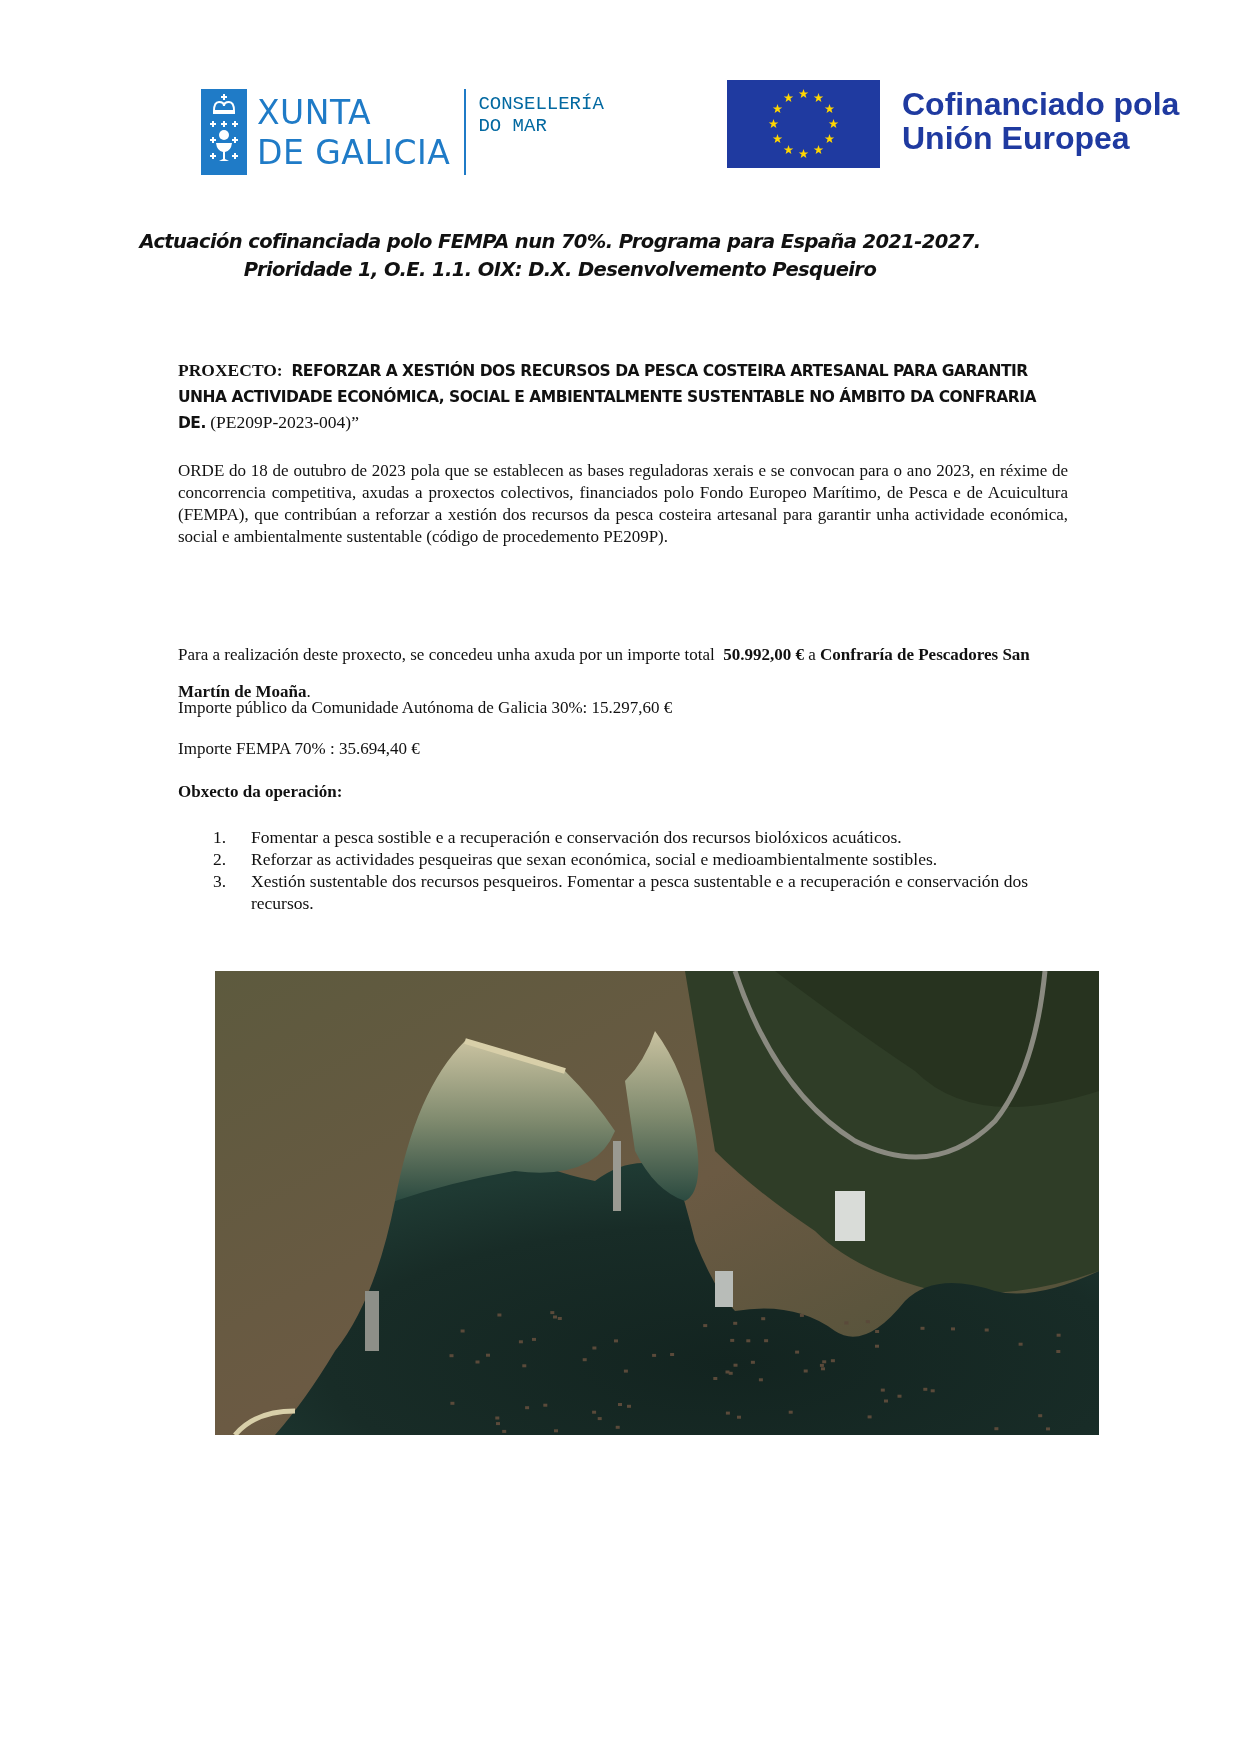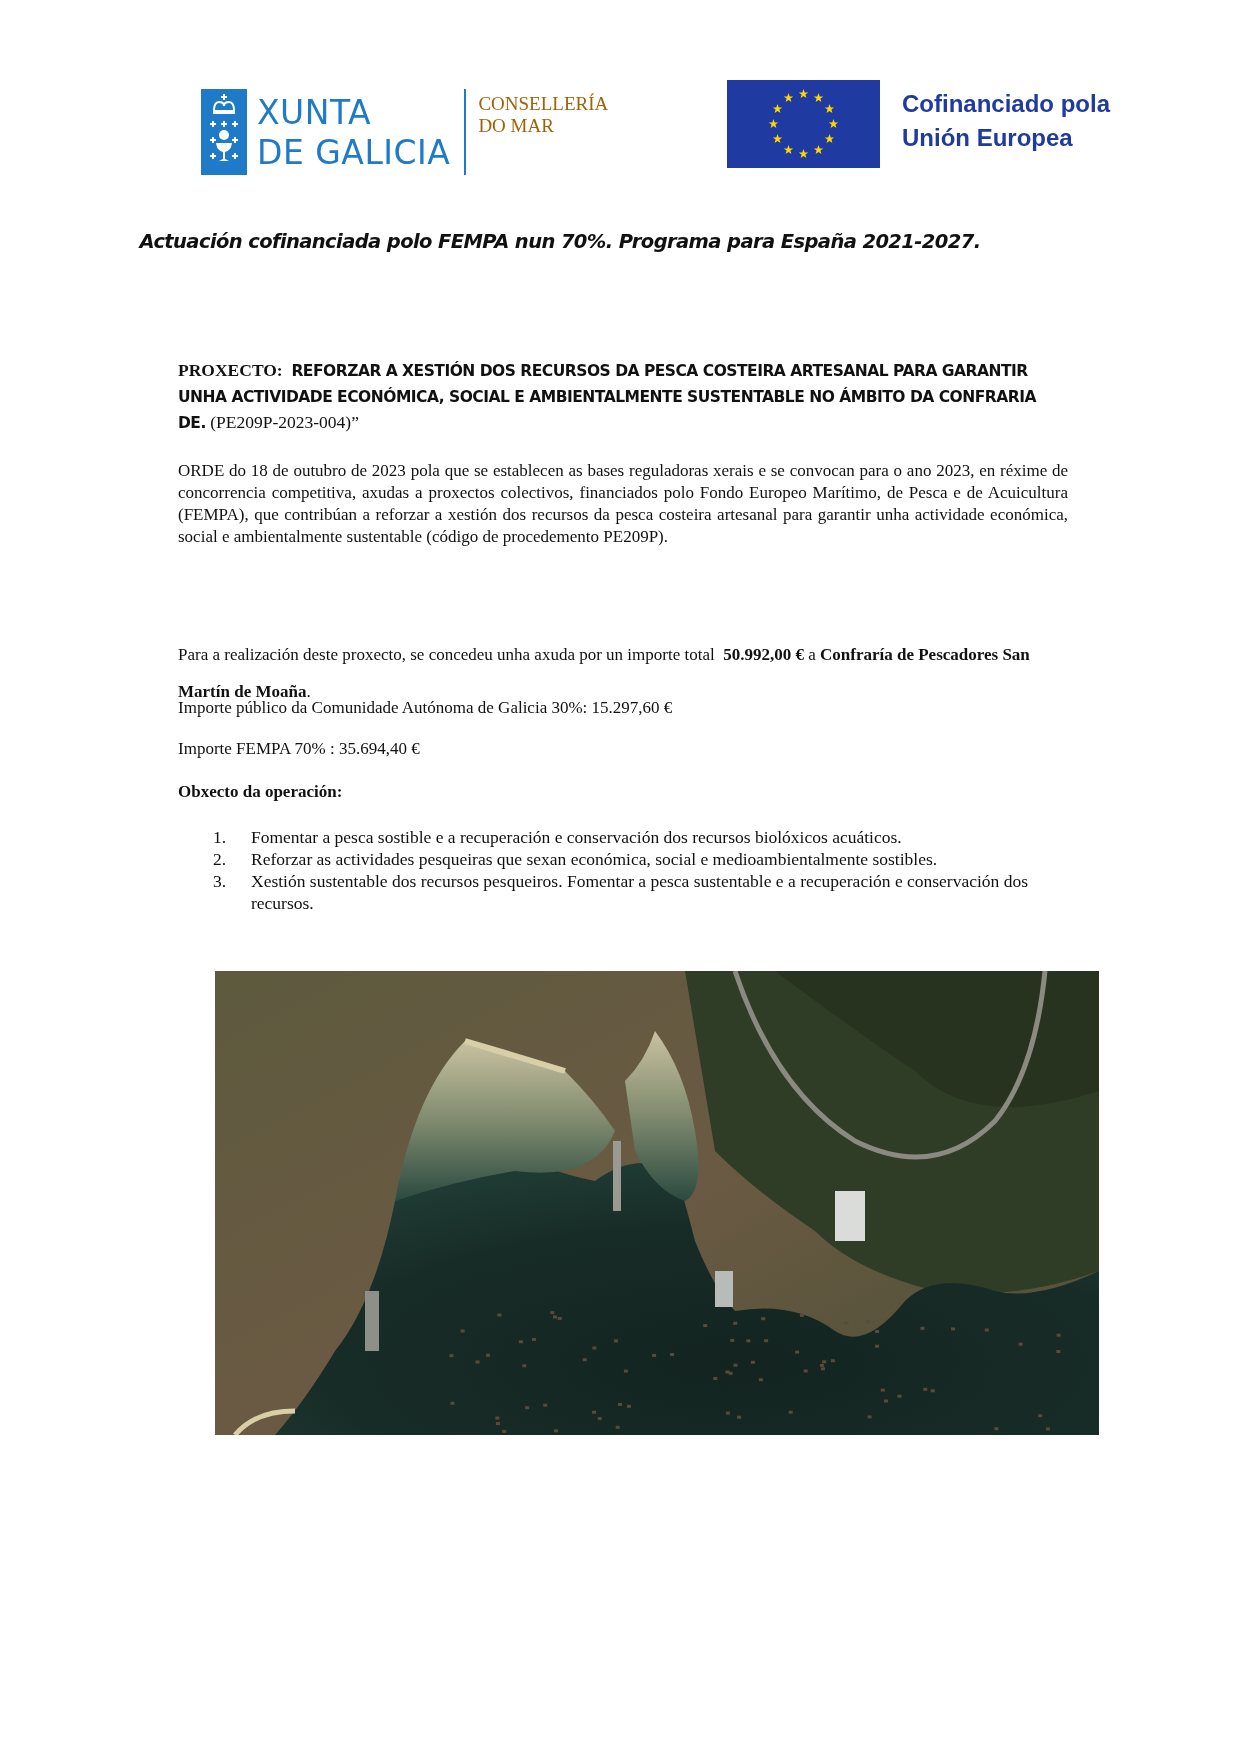"CONSELLERÍA" .conselleria-text { color: #a16207 -> #0369a1; font-family: Liberation Serif, serif -> Liberation Mono, monospace }
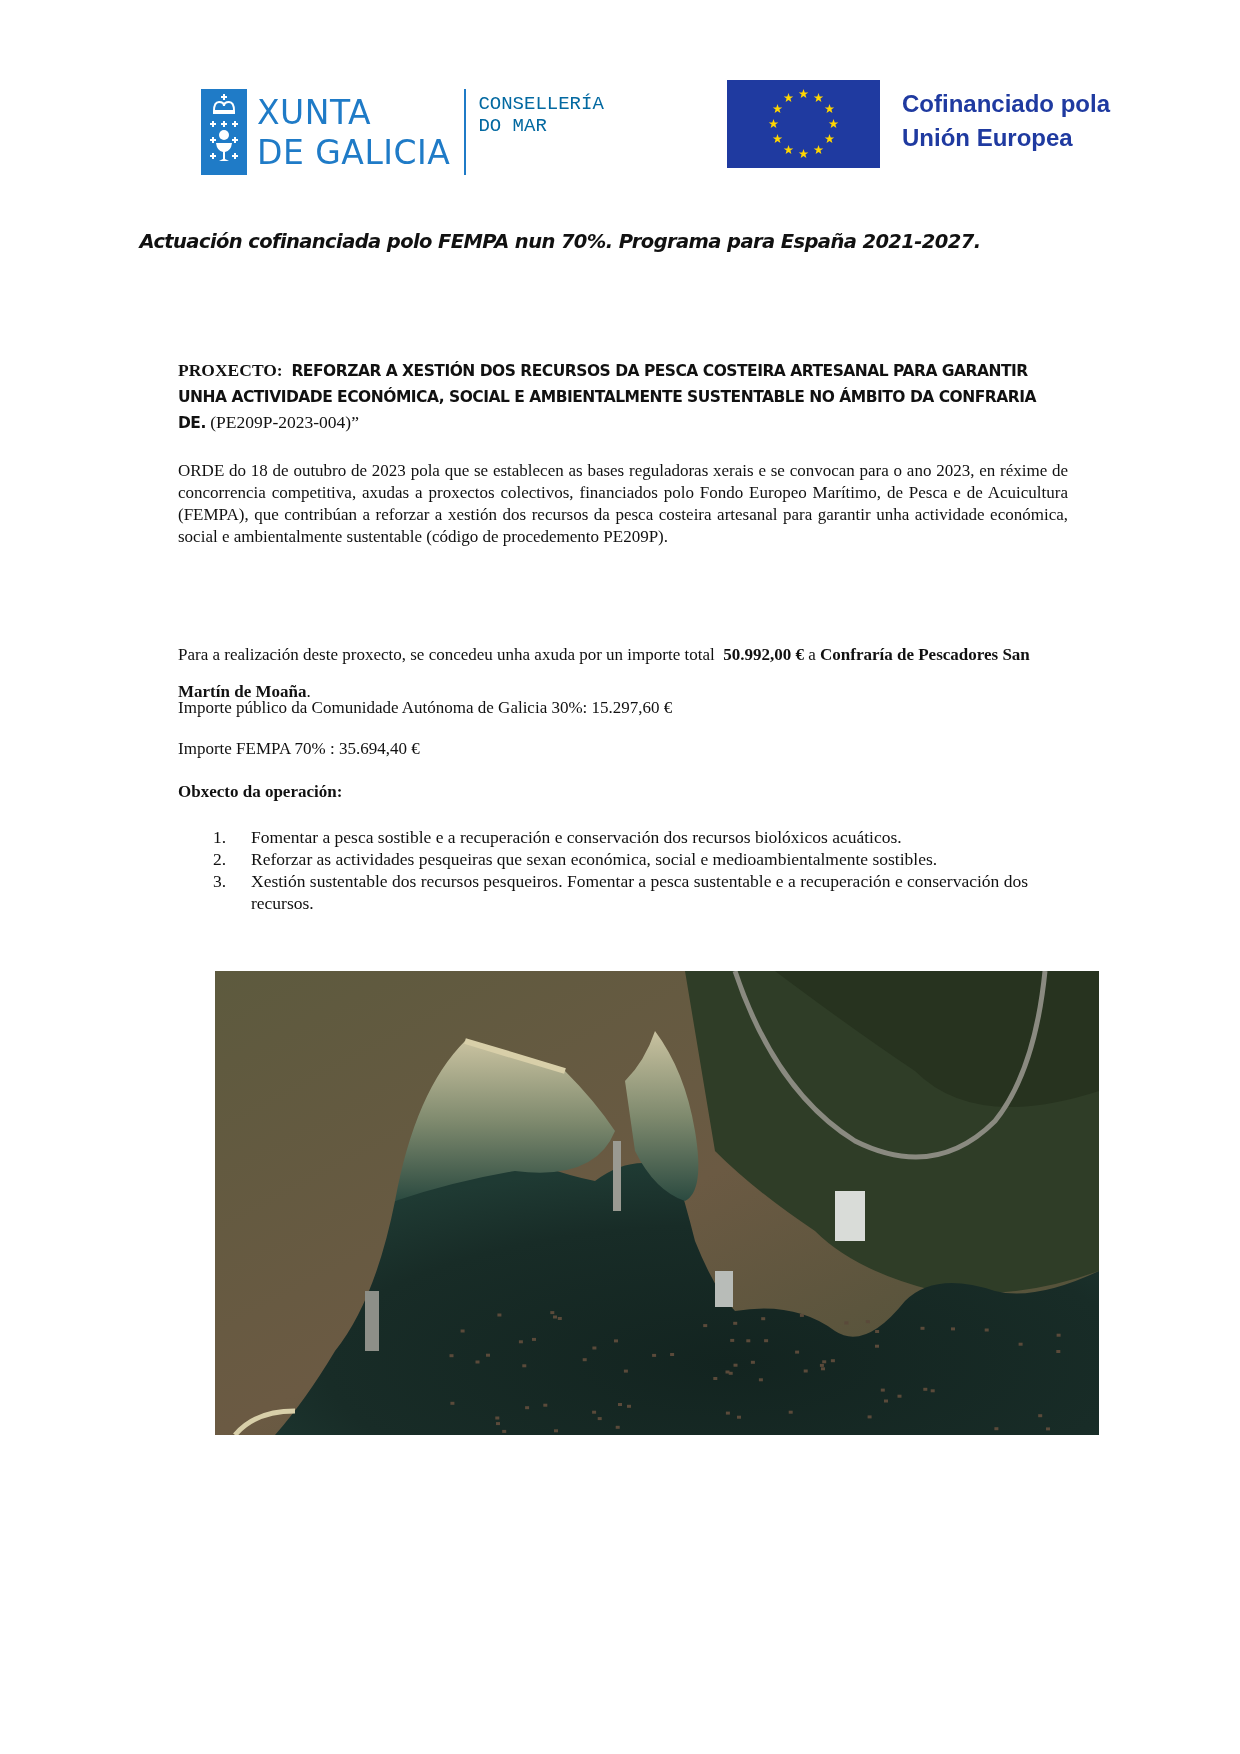"Cofinanciado pola" .eu-text { font-size: 24px -> 32px }
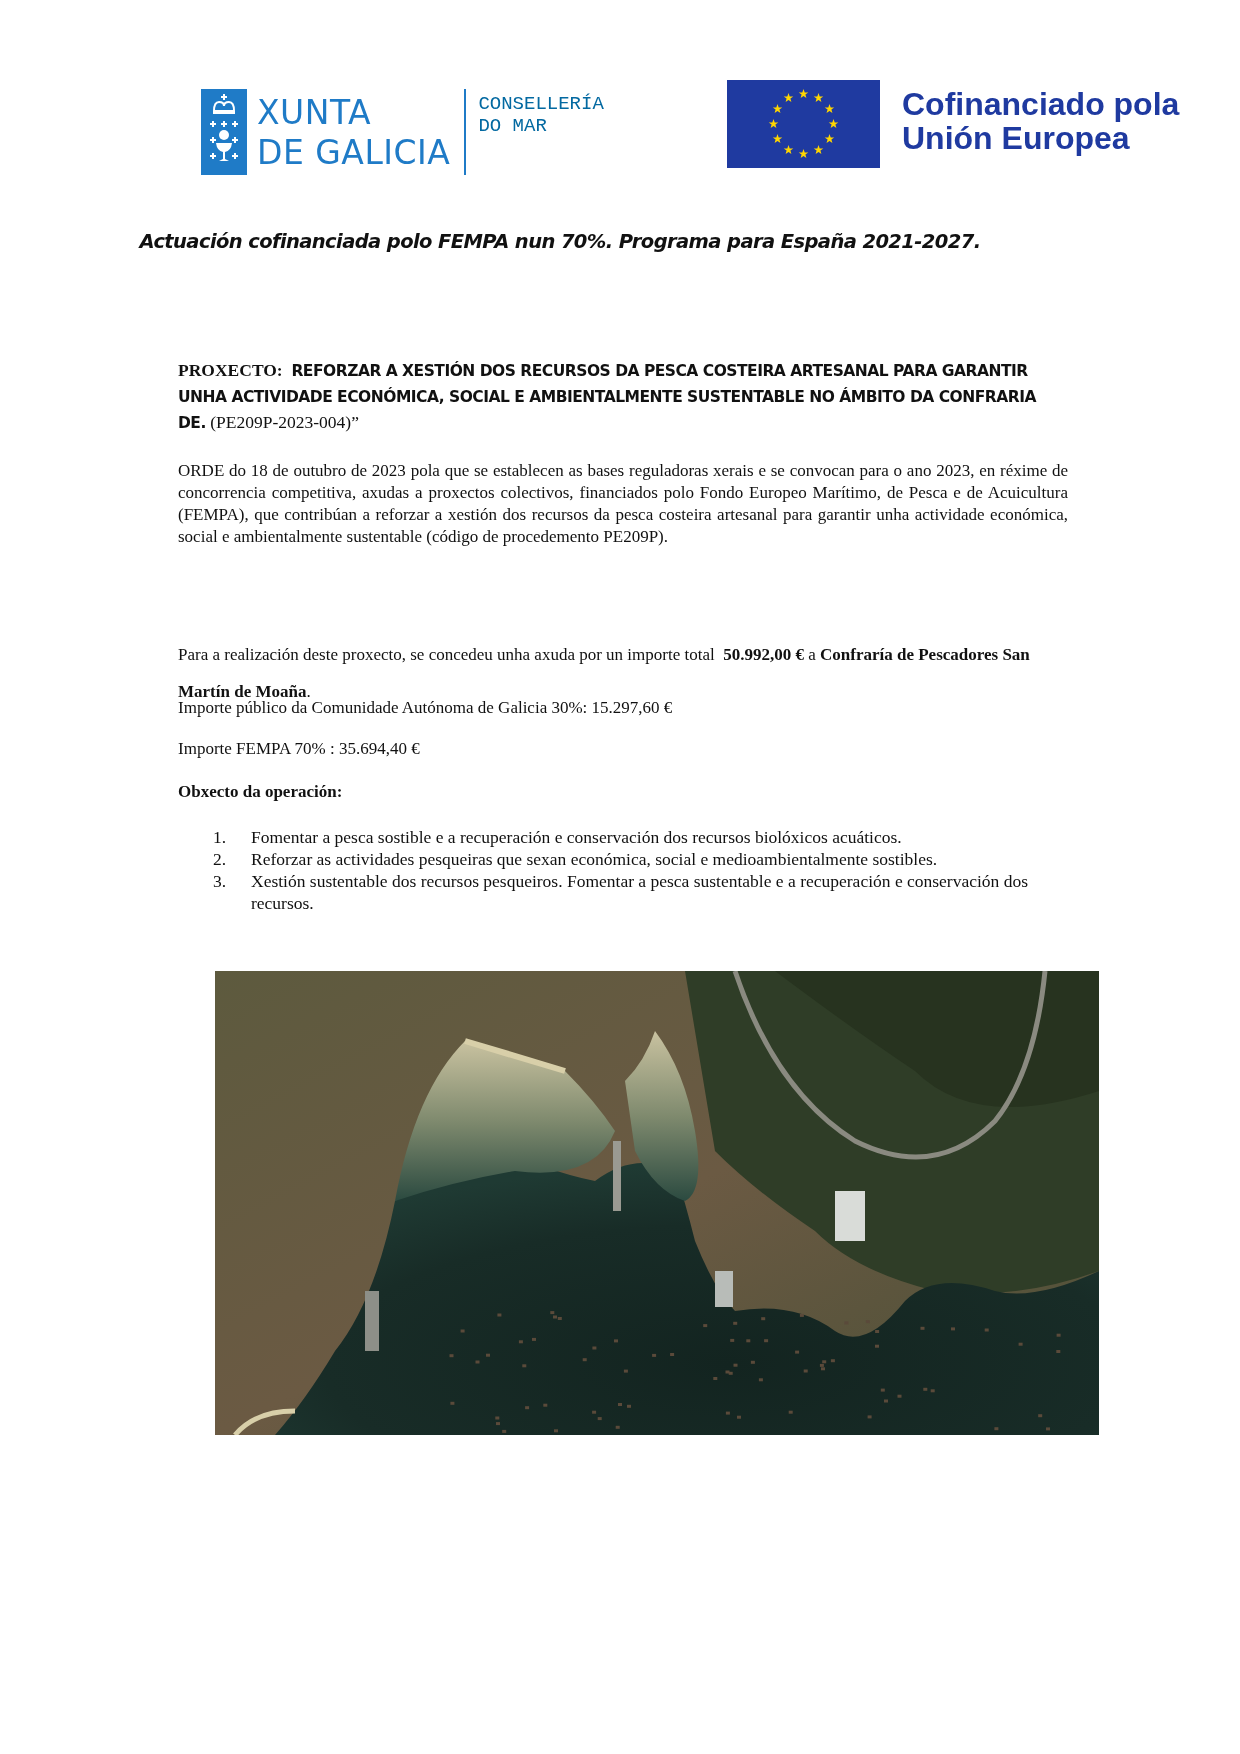"Prioridade 1, O.E. 1.1. OIX:" div { html: none -> <div>Prioridade 1, O.E. 1.1. OIX: D.X. Desenvolvemento Pesqueiro</div> }
